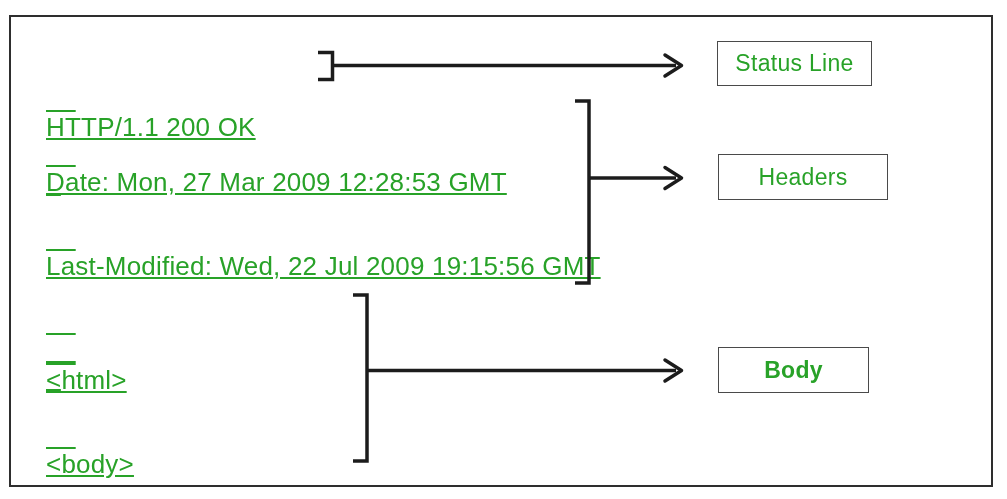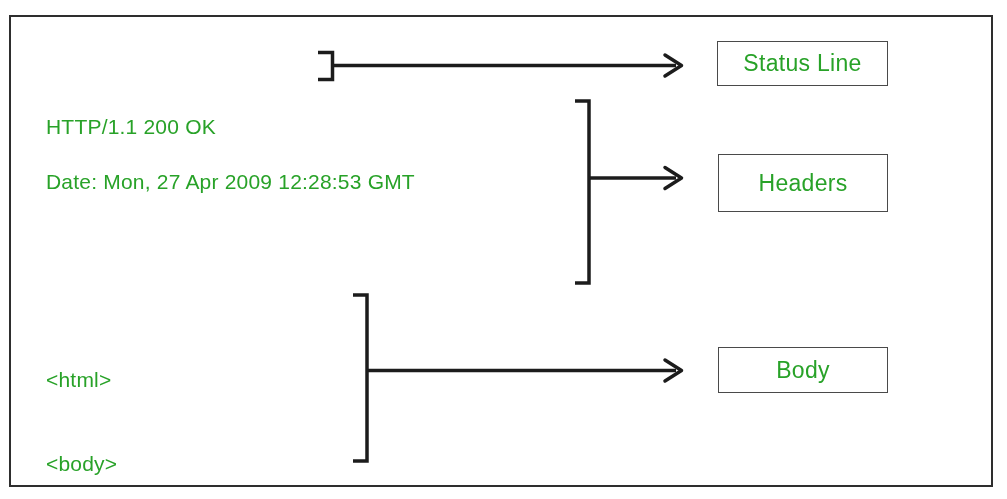"Status Line" .box-status { width: 171px -> 155px }
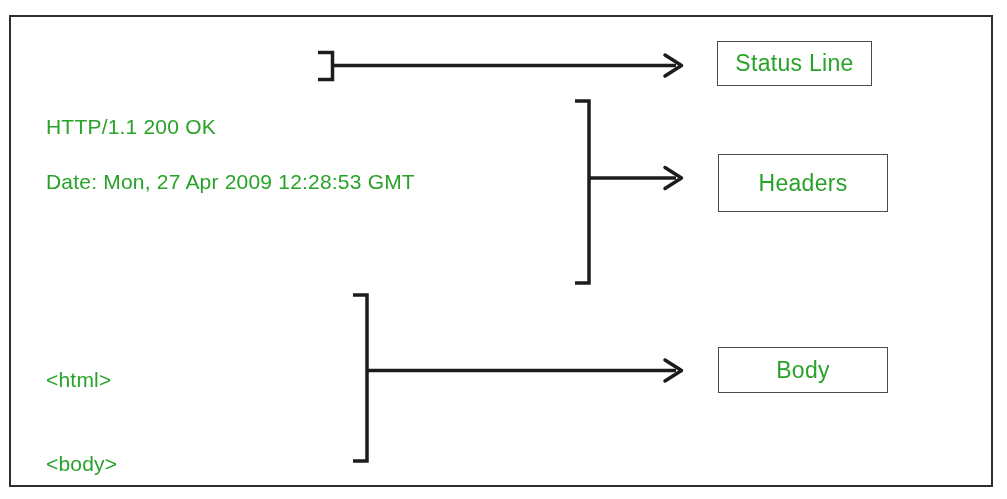"HTTP/1.1 200 OK" .green-text { font-size: 21px -> 26px; text-decoration: none -> underline }
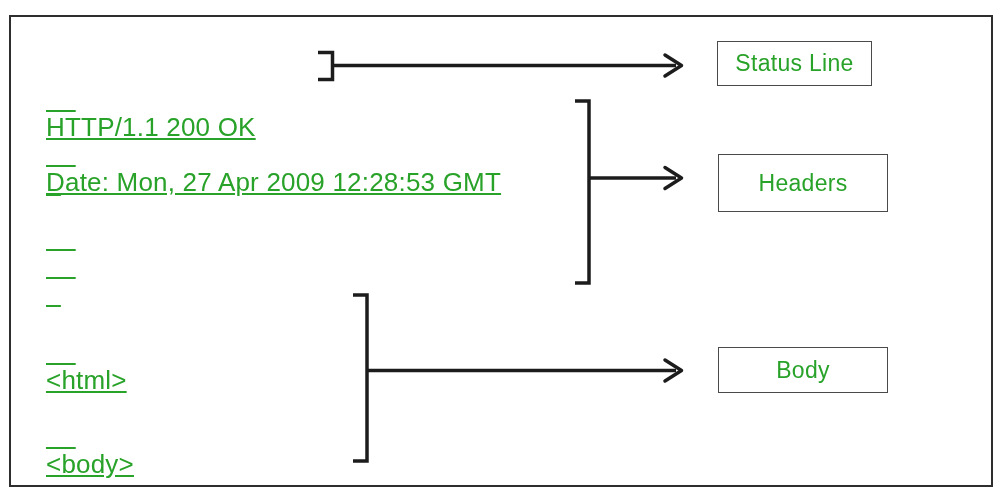"Date: Mon, 27 Apr 2009" div { text: Apr -> Mar }
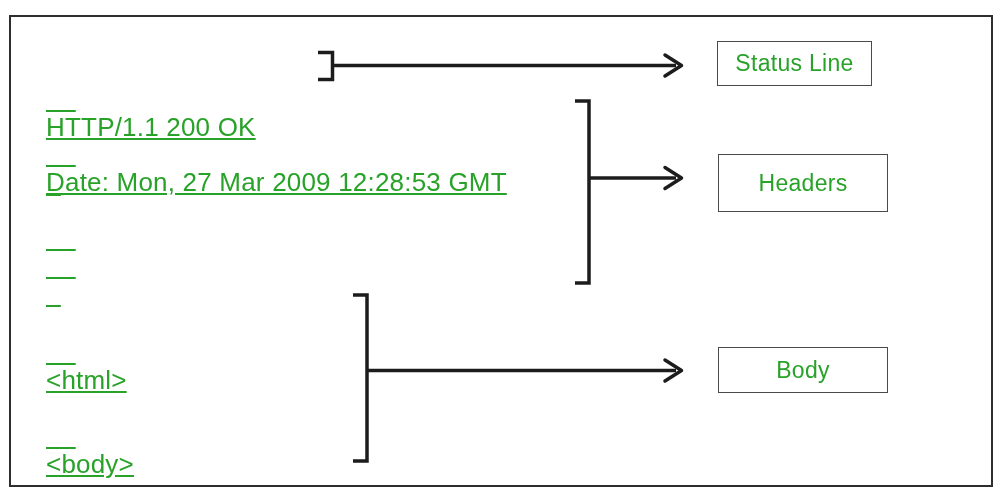"Headers" .box-headers { height: 58px -> 46px }
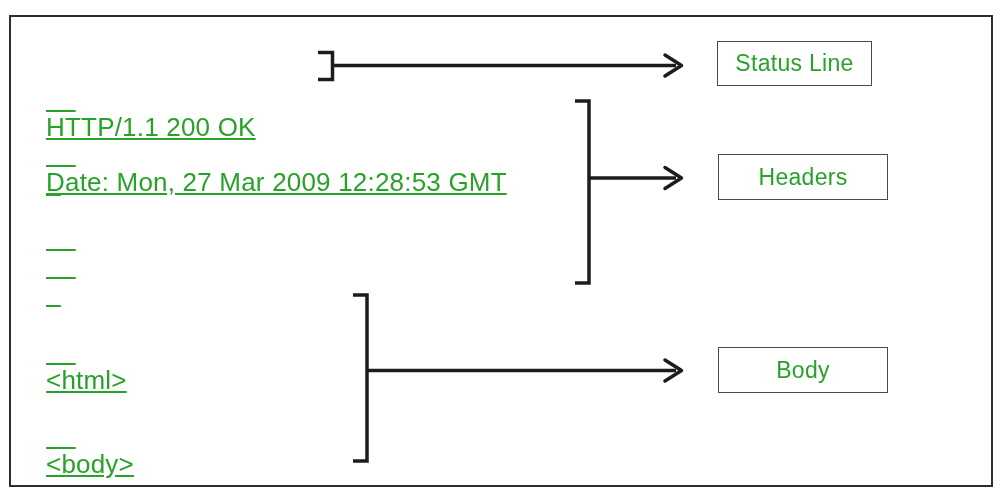"Last-Modified: Wed, 22 Jul 2009" div { html: none -> <div>Last-Modified: Wed, 22 Jul 2009 19:15:56 GMT</div> }
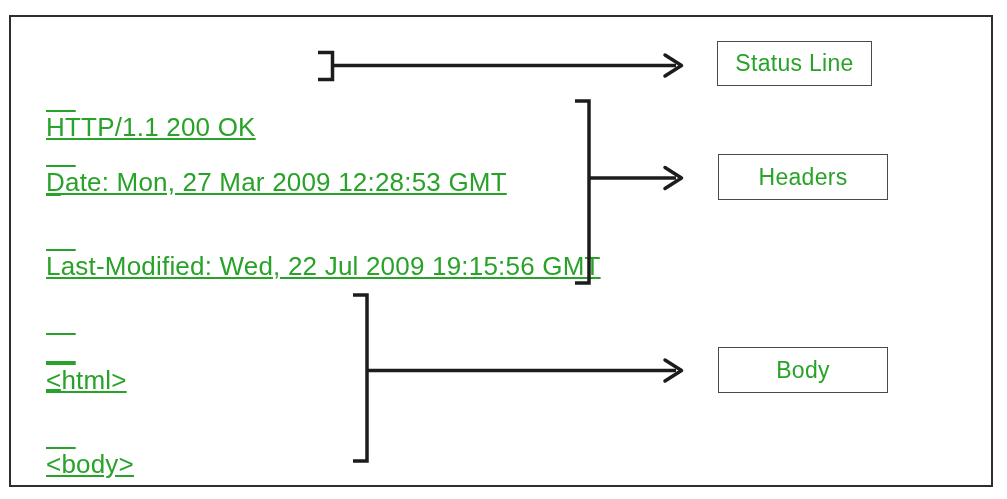"Body" .box-body { font-weight: none -> bold; width: 170px -> 151px }
